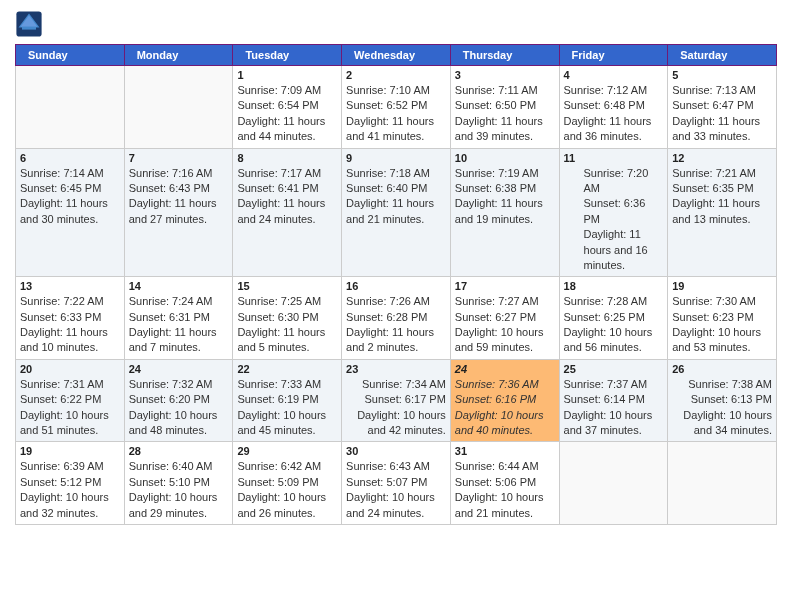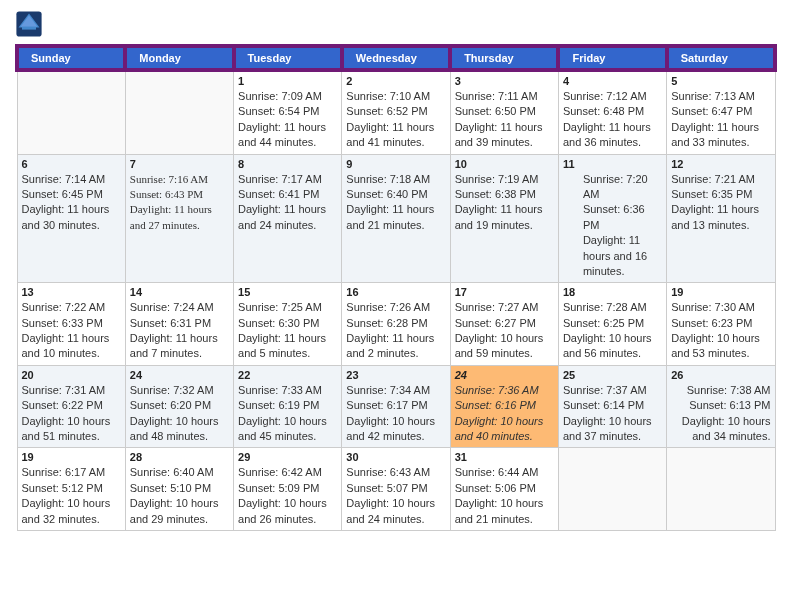"Sunday" .calendar th { border: 4px solid #701a75 -> 1px solid #701a75 }
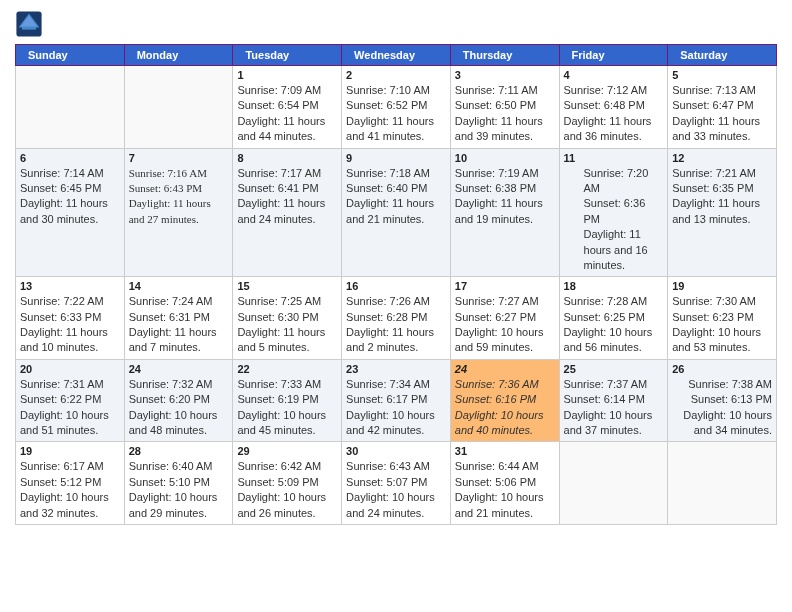"Sunrise: 7:16 AM" div.day-info { font-family: Liberation Serif, serif -> none }
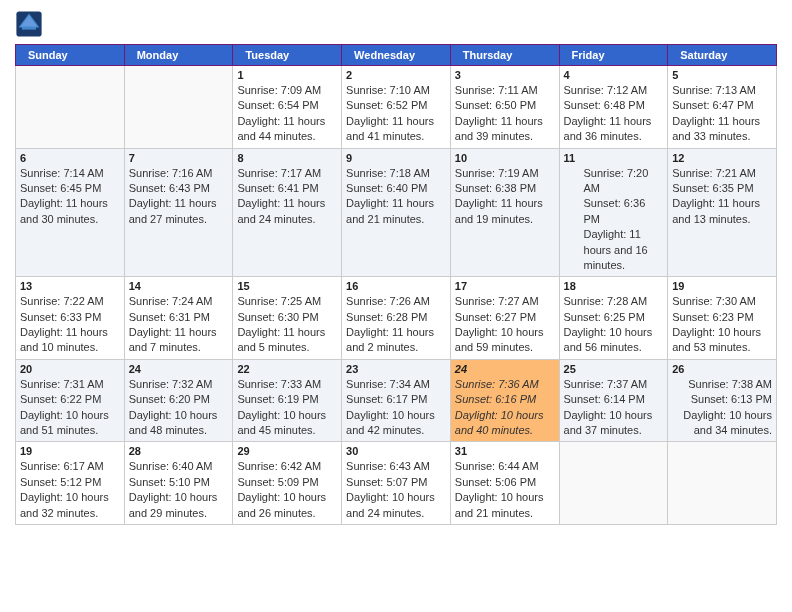"Sunrise: 7:34 AM" div.day-info { text-align: none -> right }
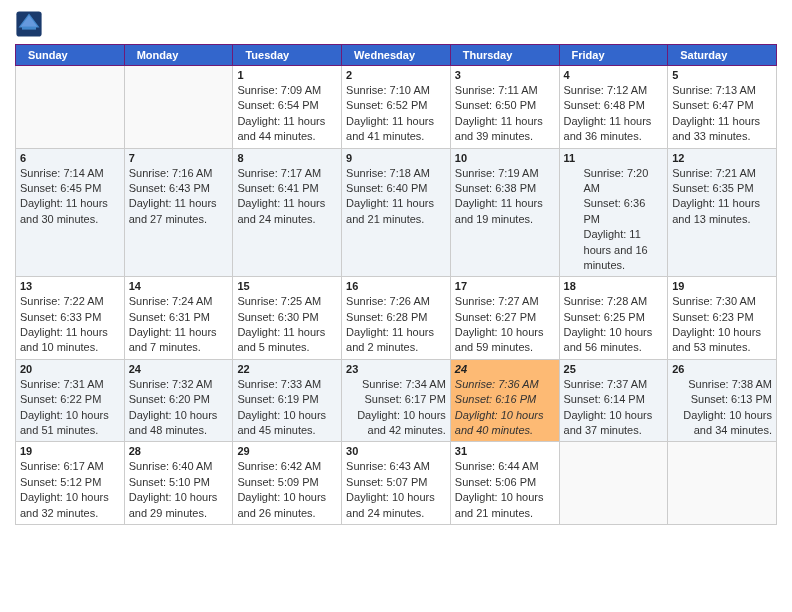"Sunrise: 6:17 AM" div.day-info { text: 6:17 -> 6:39 }
